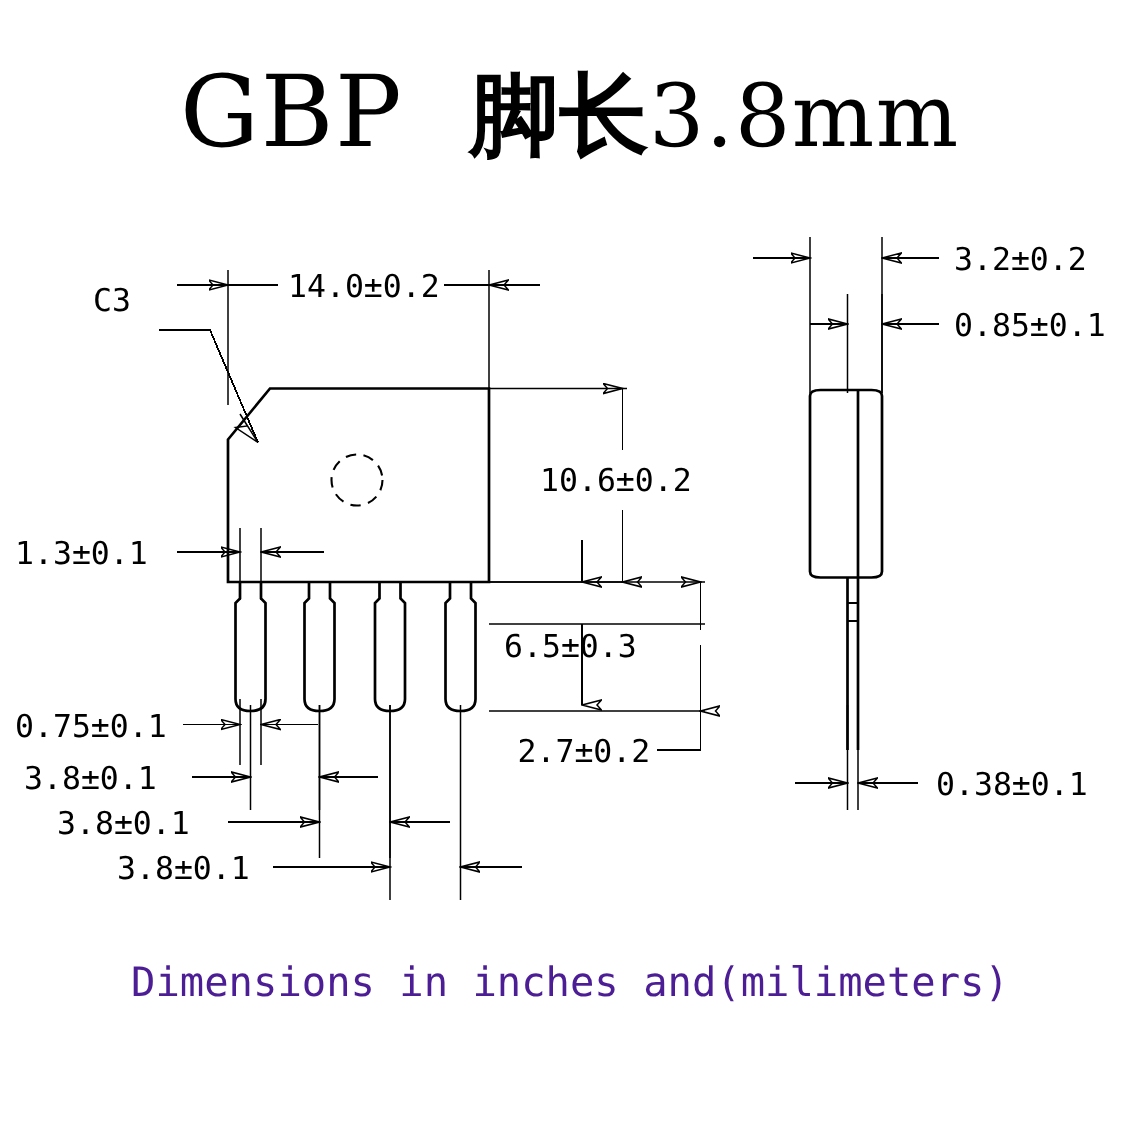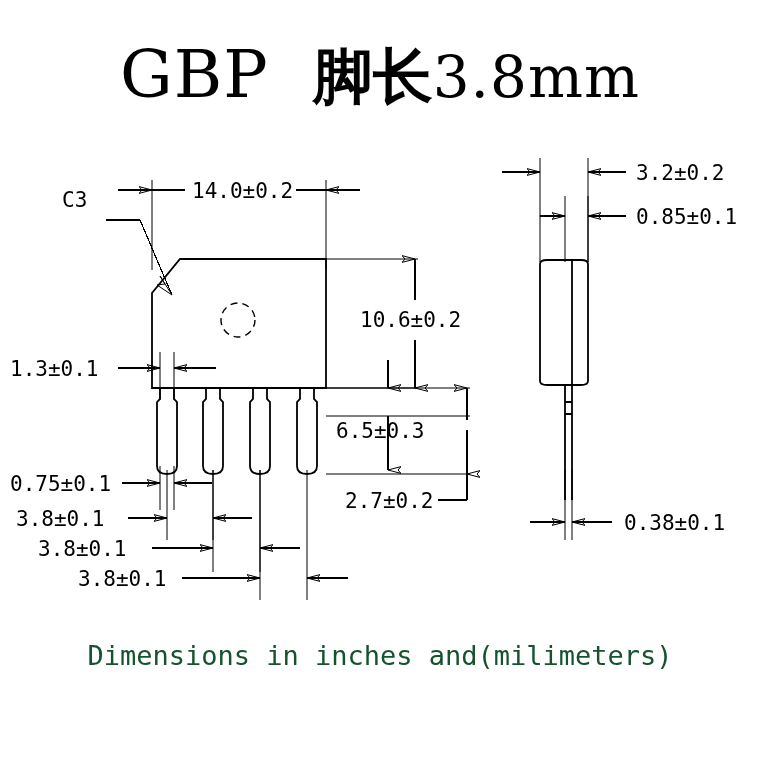"Dimensions in inches and(milimeters)" .caption { color: #14532d -> #4c1d95 }
